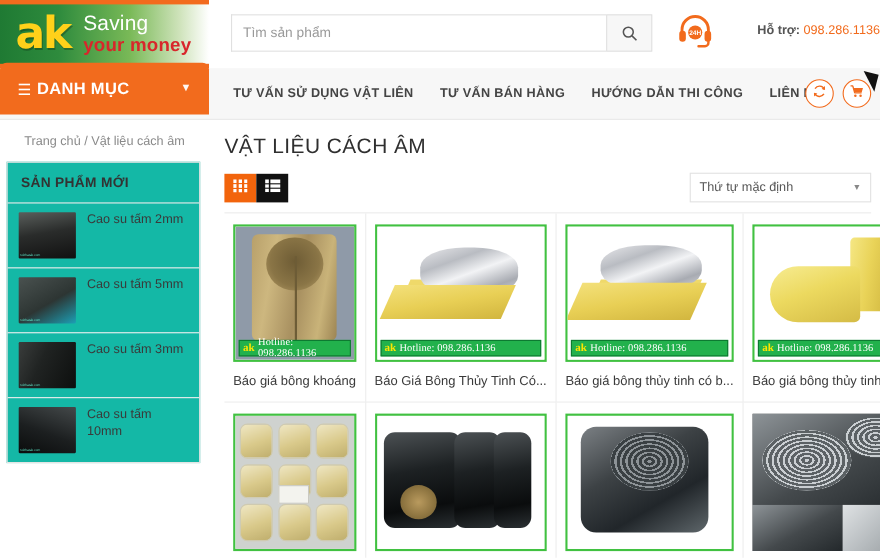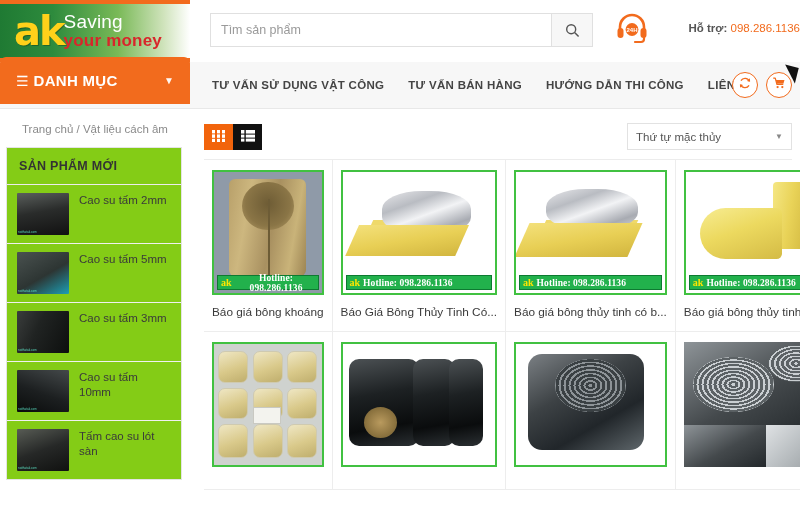"Saving" .logo-words { margin-left: 0 -> 12px }
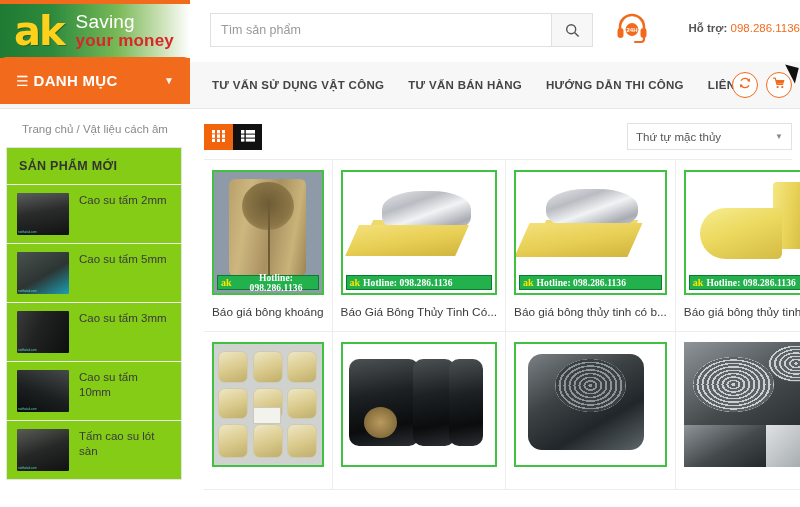"TƯ VẤN SỬ DỤNG VẬT" a { text: CÔNG -> LIÊN }
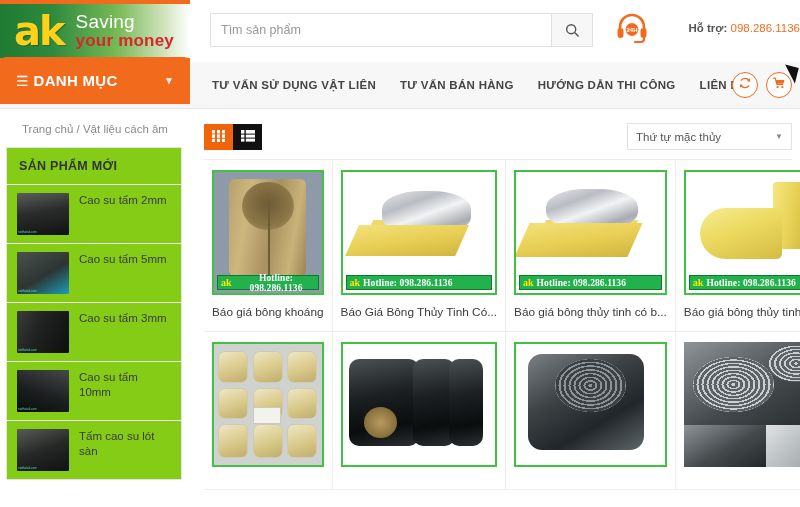"VẬT LIỆU CÁCH ÂM" div.page-title { html: none -> <div>VẬT LIỆU CÁCH ÂM</div> }
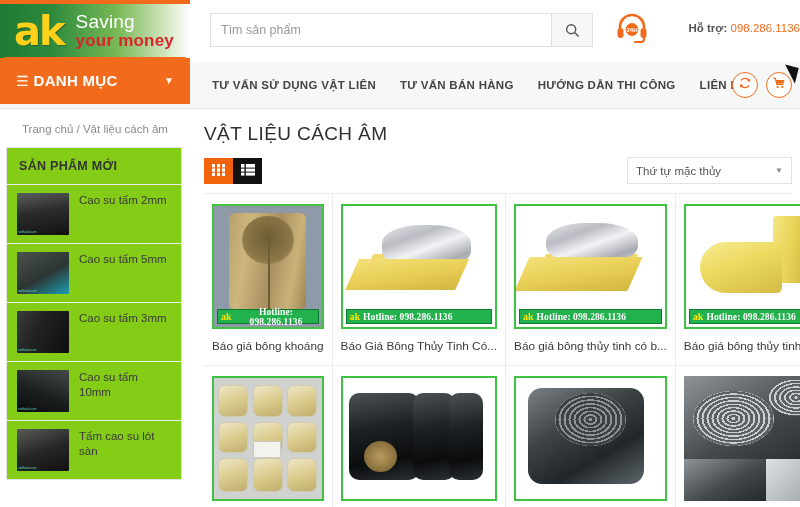"SẢN PHẨM MỚI" .panel { background: #84cc16 -> #14b8a6 }
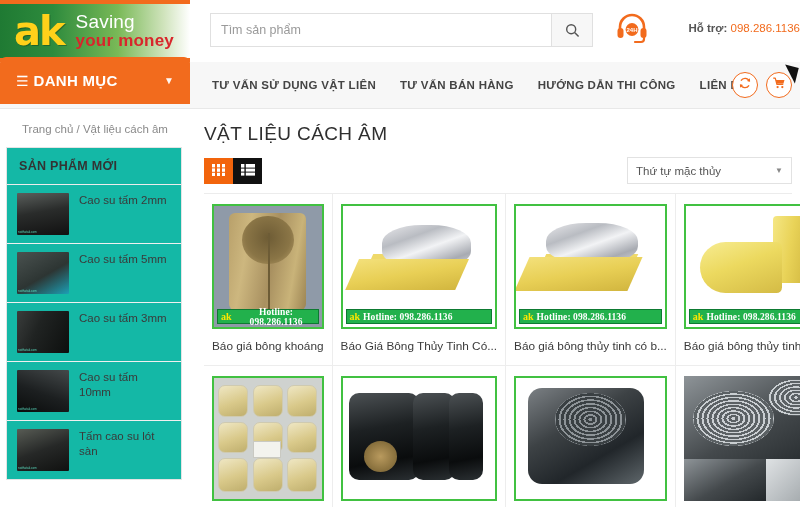"Thứ tự mặc thủy" span { text: thủy -> định }
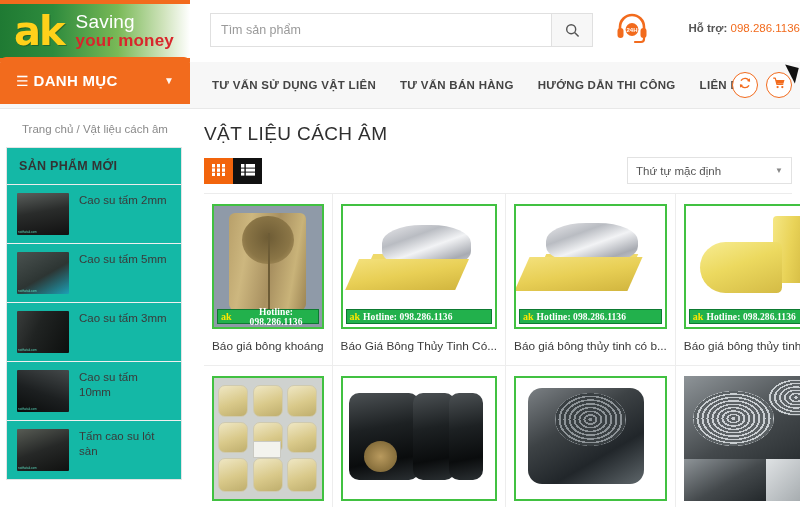"Hotline: 098.286.1136" .hl-text { font-weight: 700 -> 400; text-align: center -> none }
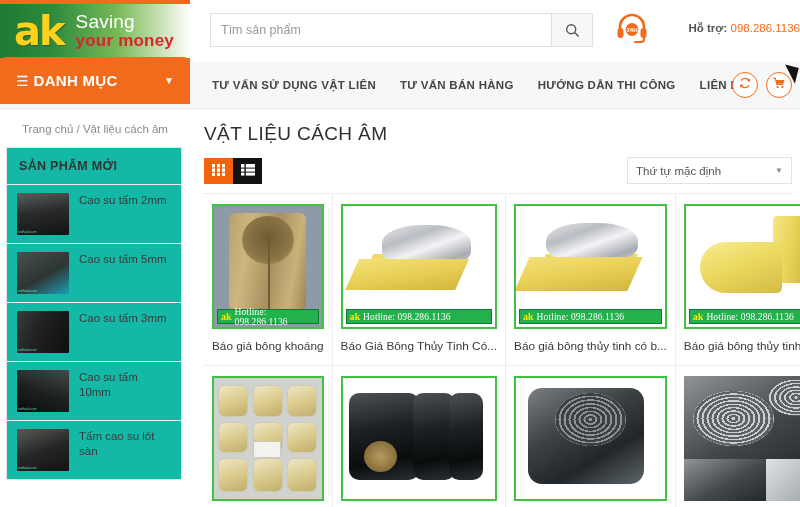"Tấm cao su lót sàn" div.np-item { html: <div> <div> <span>noithatak.com</span> </div> <div>Tấm cao su lót sàn</div> </div> -> none }
